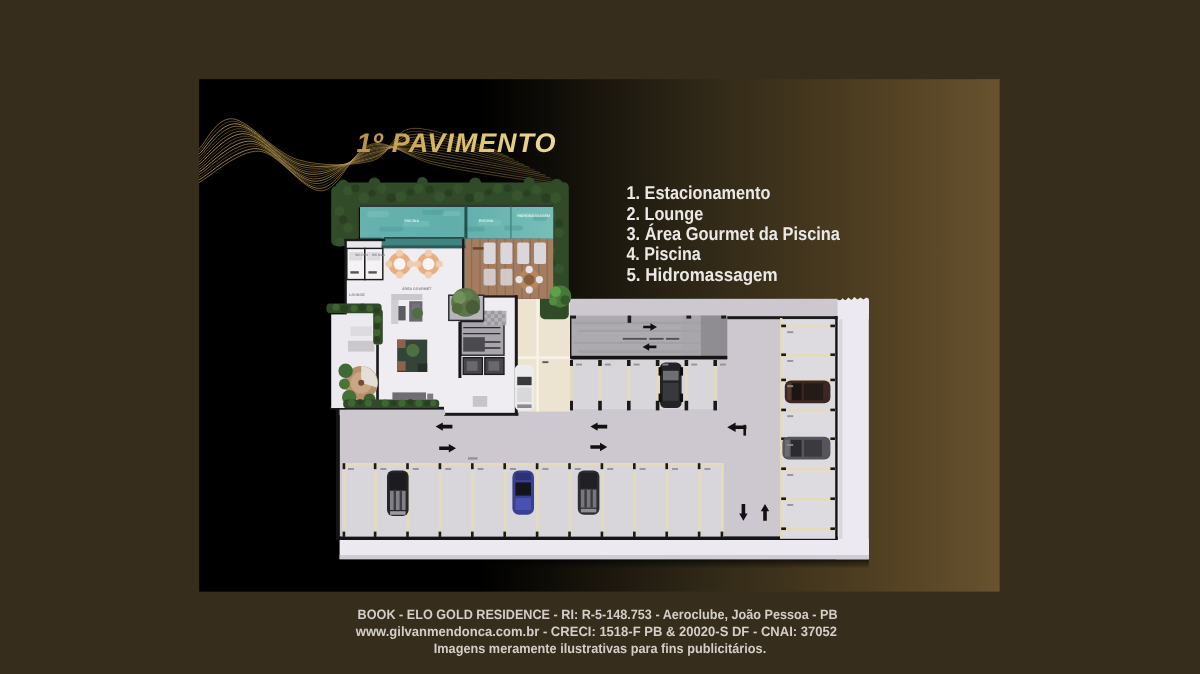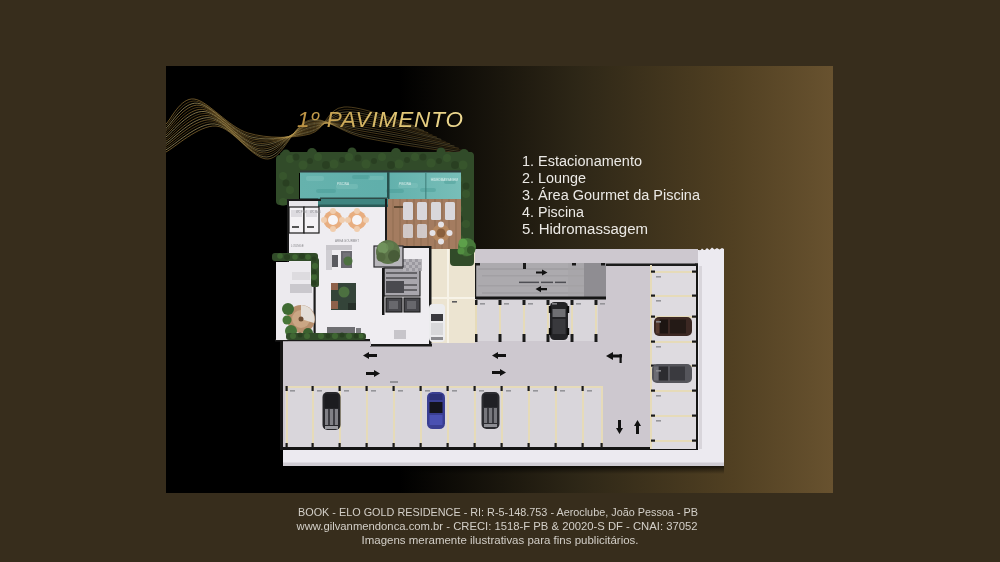"1º PAVIMENTO" #stage { font-weight: none -> bold }
